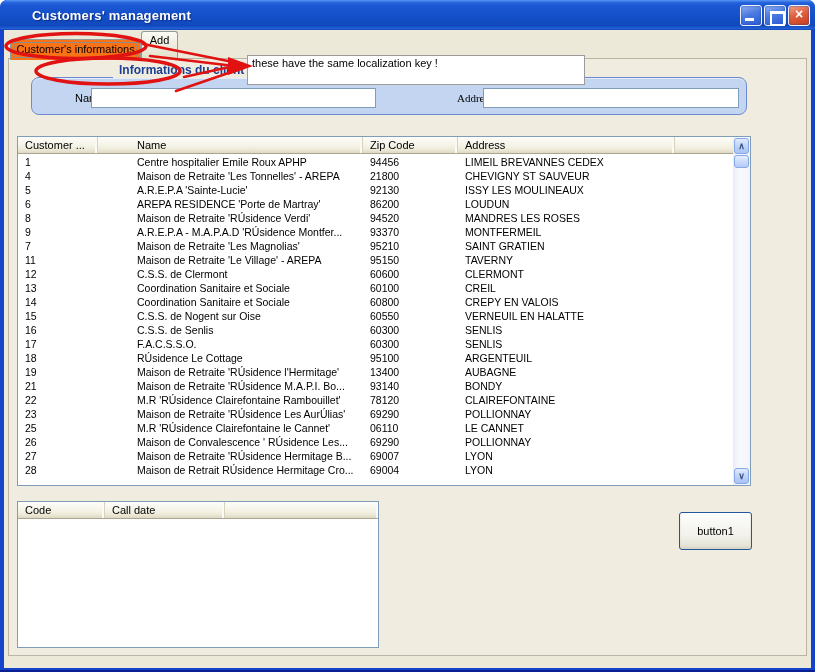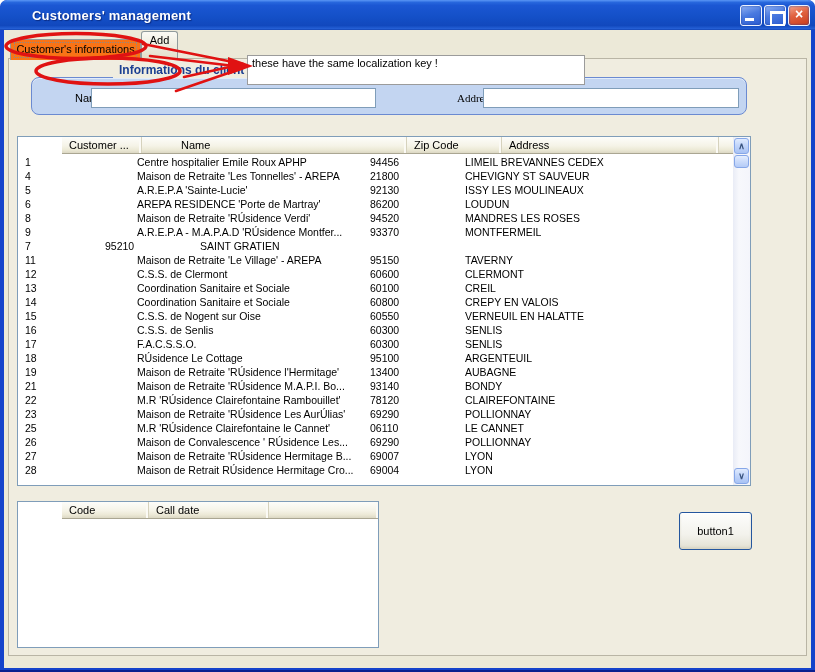"Customer ..." .lv { padding-left: 44px -> none }
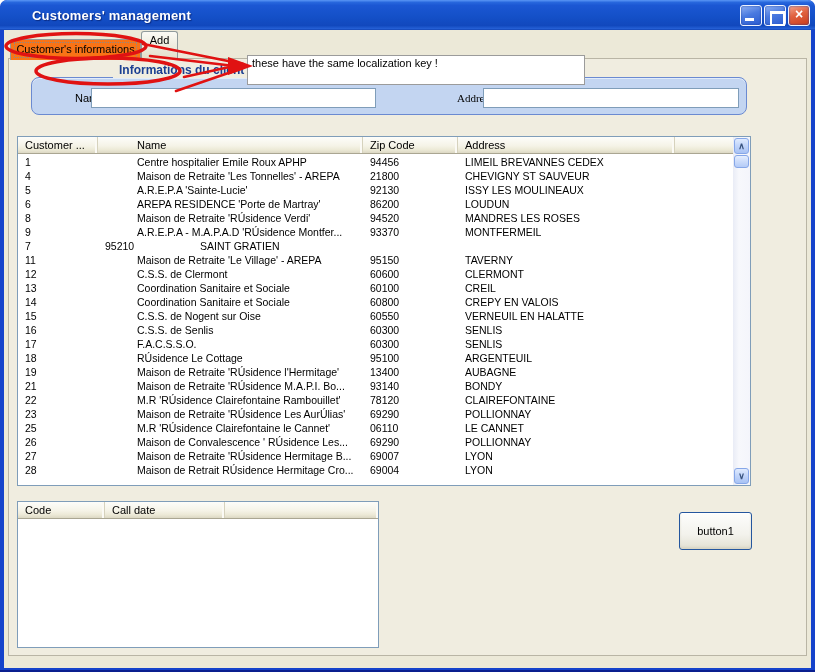"Maison de Retraite 'Les Magnolias'" div.cell { html: none -> <div>Maison de Retraite 'Les Magnolias'</div> }
